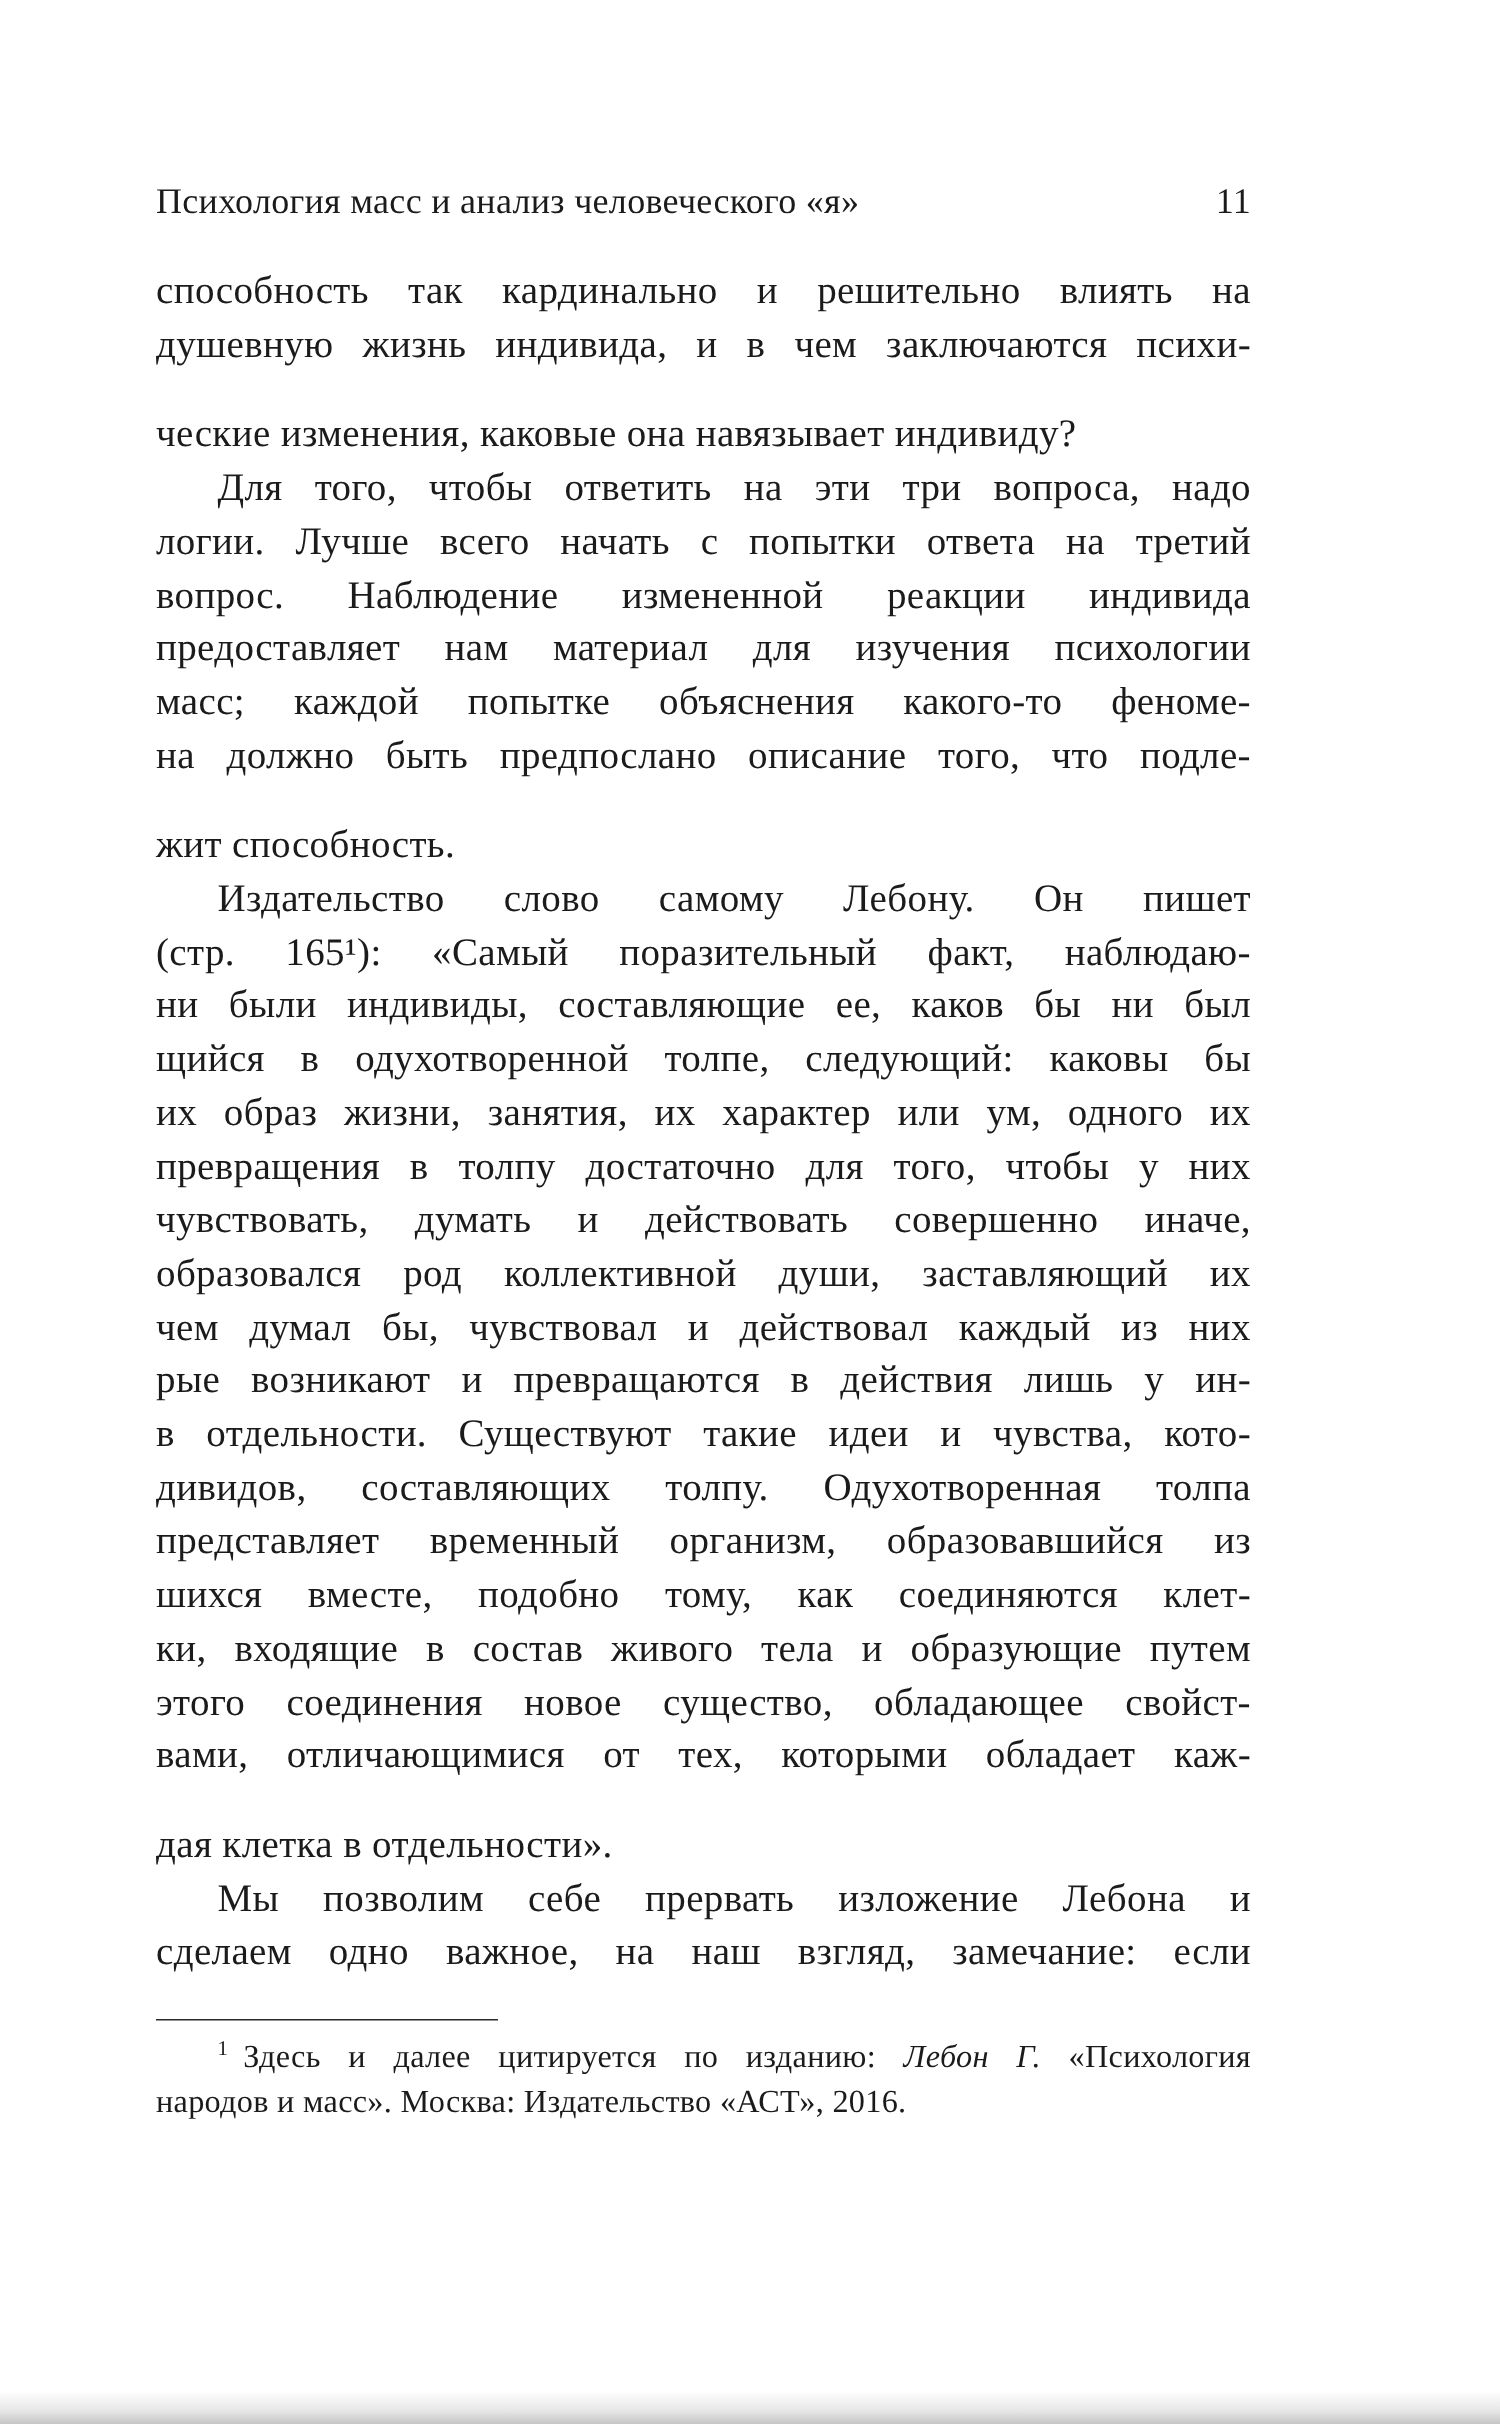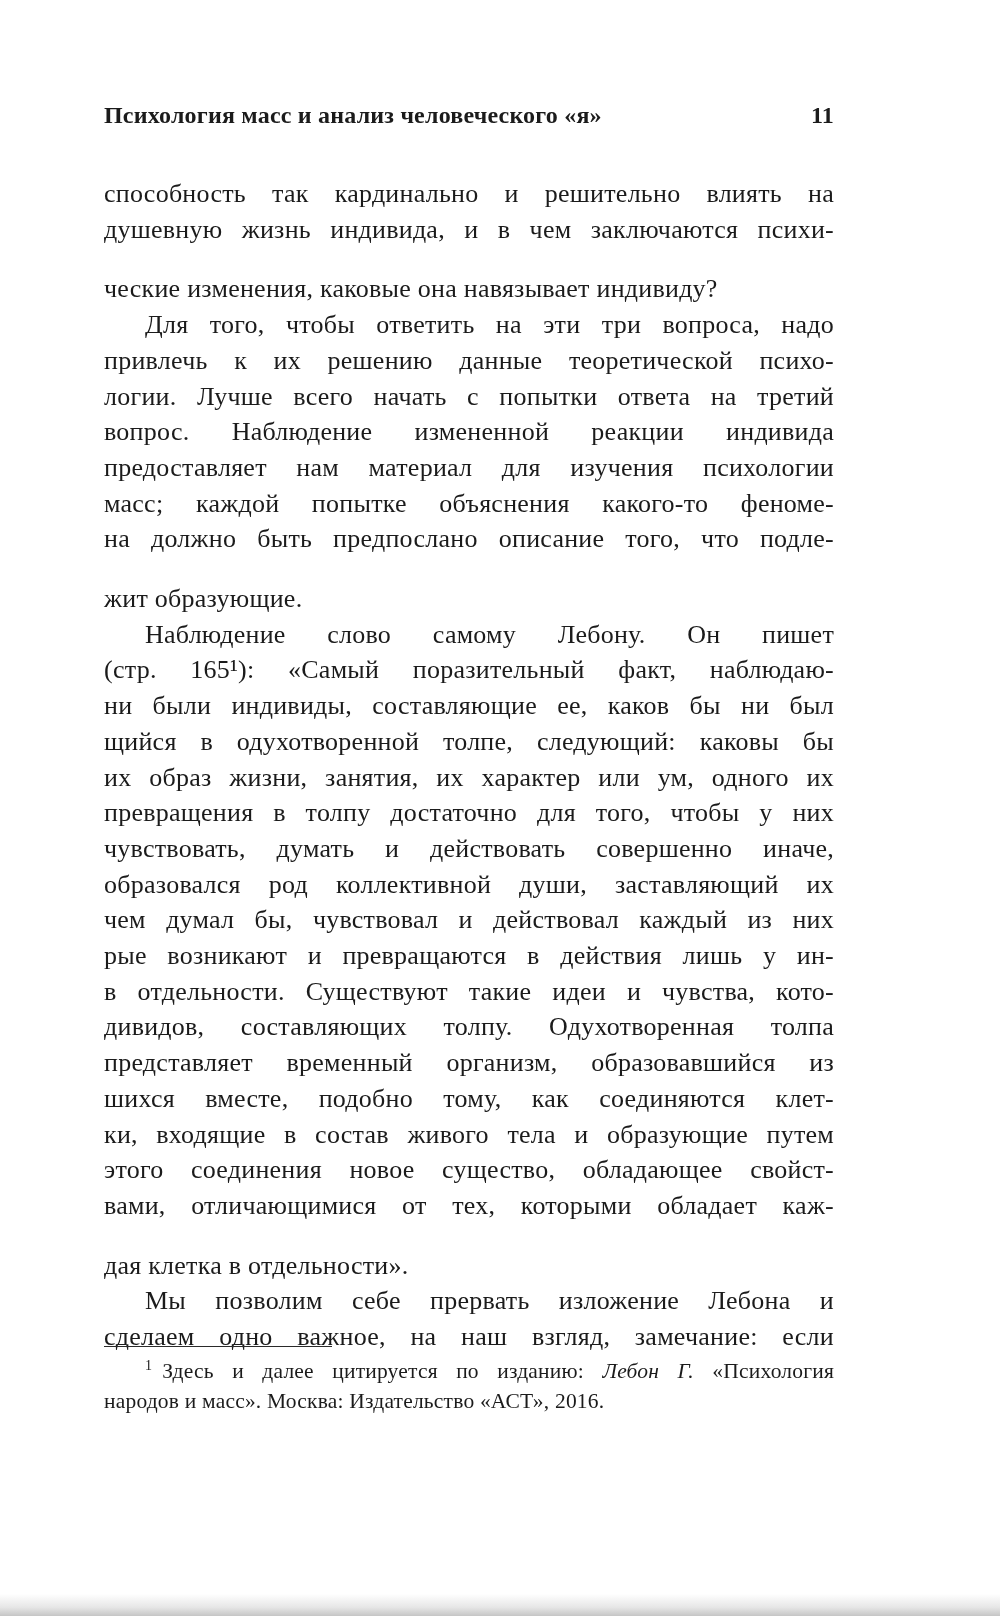"Психология масс и анализ человеческого" .running-header { font-weight: bold -> normal; top: 102px -> 122px }
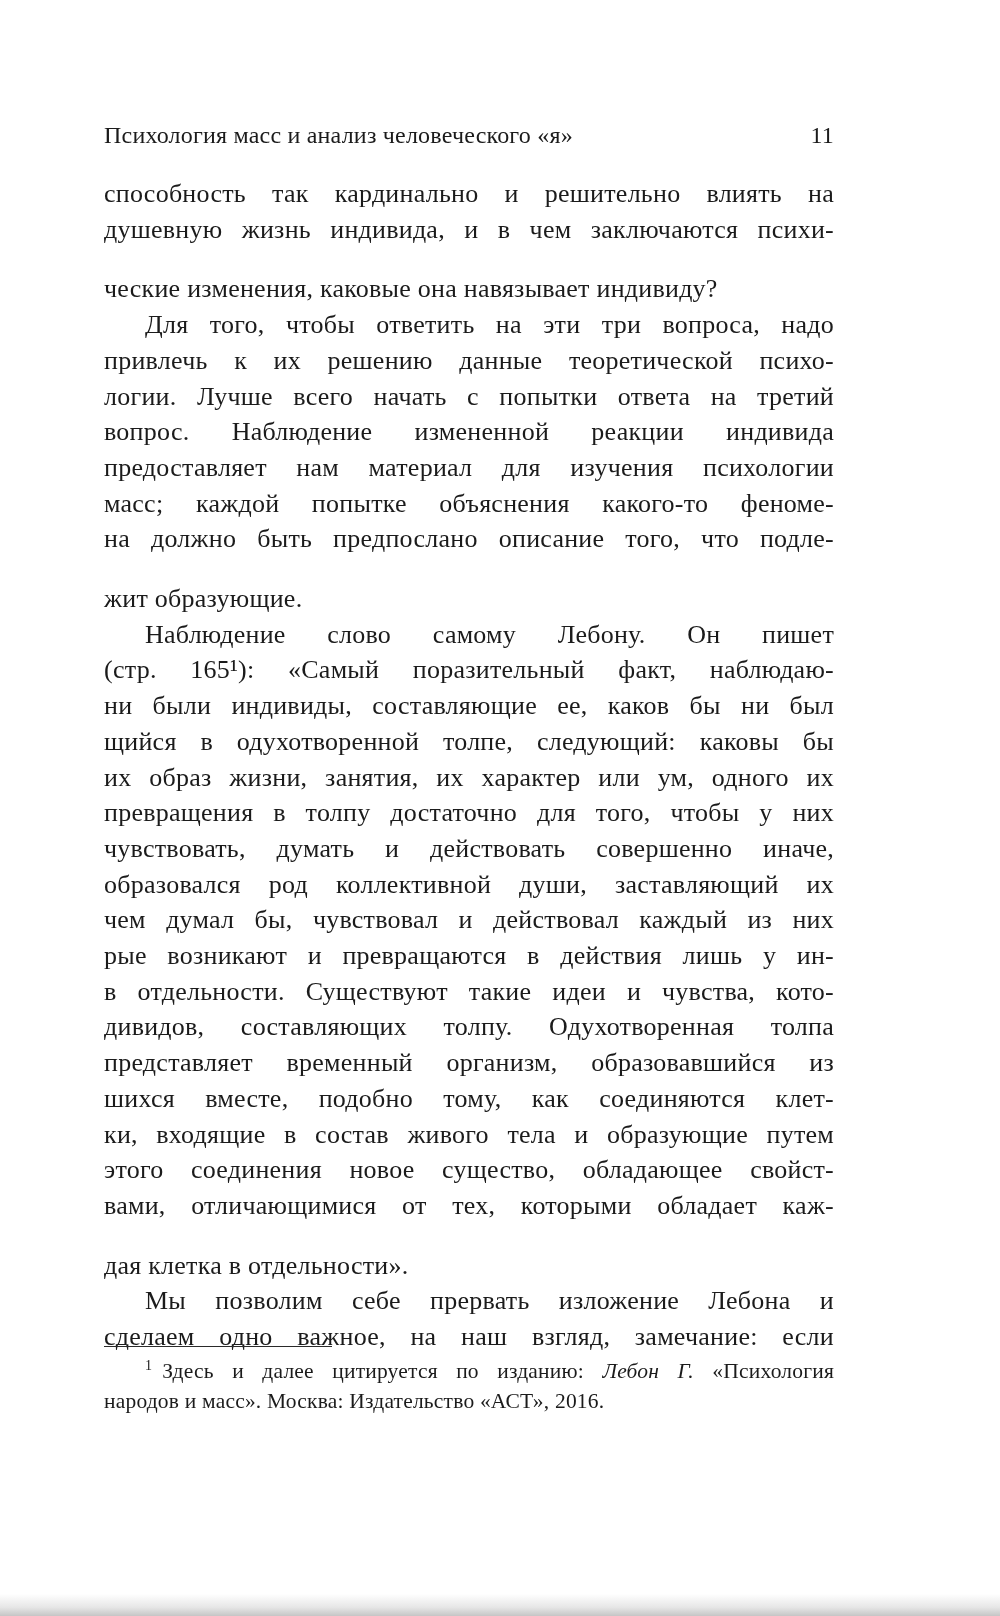"привлечь к их решению данные" div.line { html: <div>привлечь к их решению данные теоретической психо-</div> -> none }
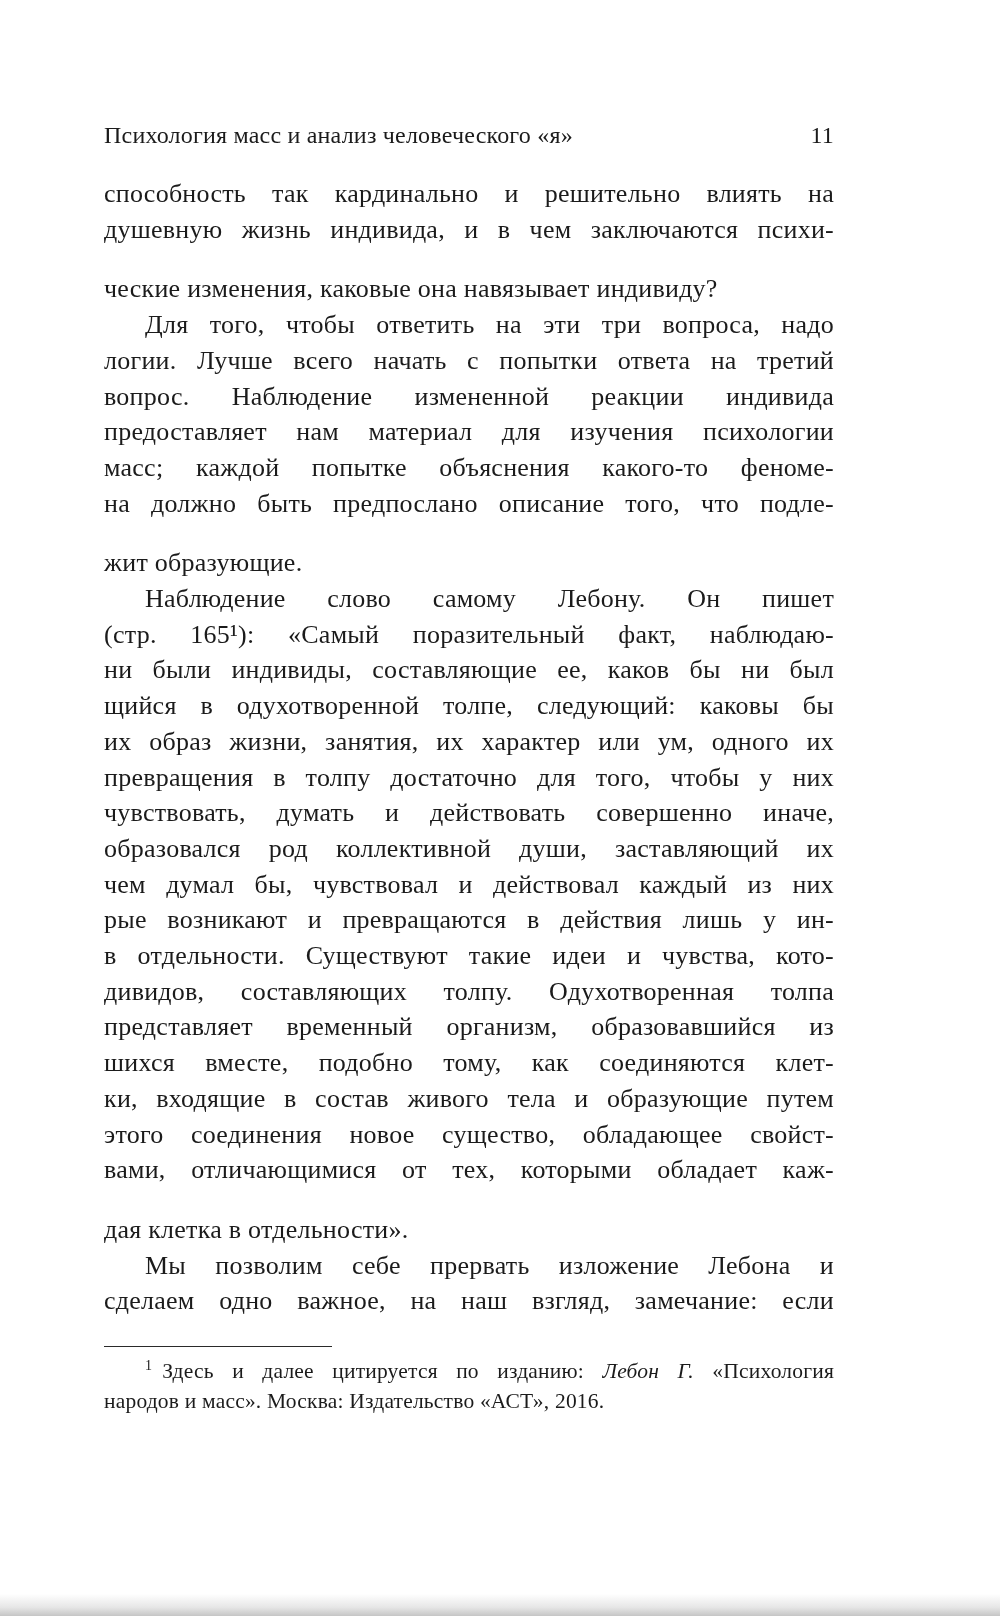"жит образующие." div.line { text: образующие -> способность }
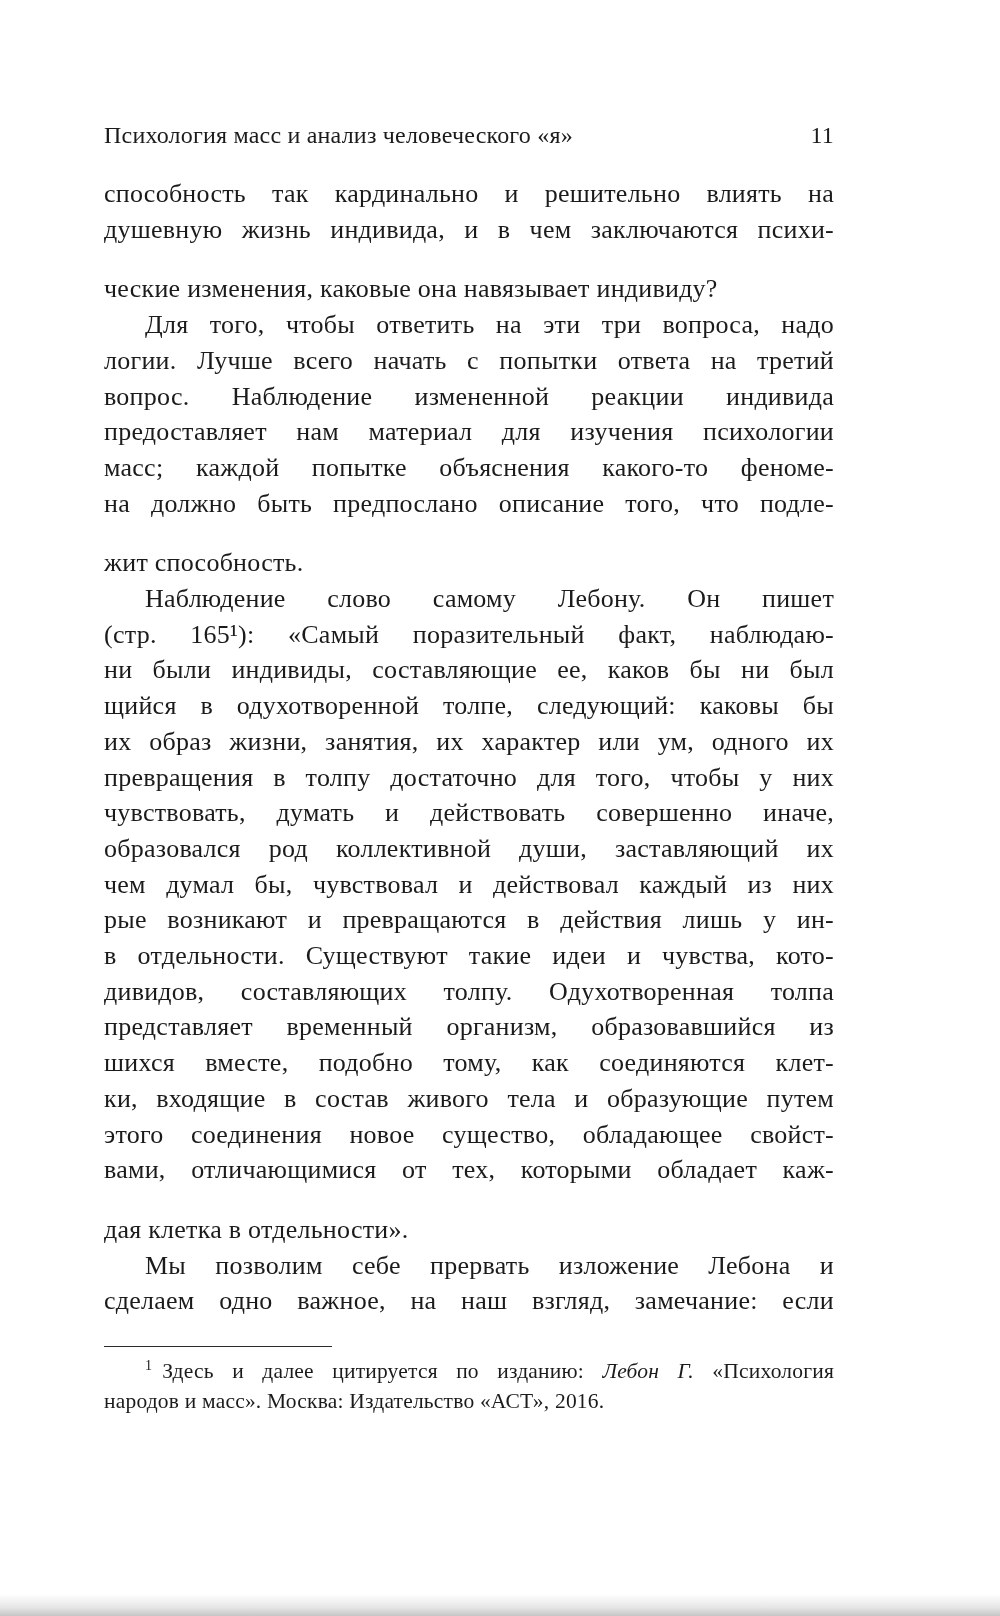"Наблюдение слово самому Лебону. Он" div.line { text: Наблюдение -> Издательство }
